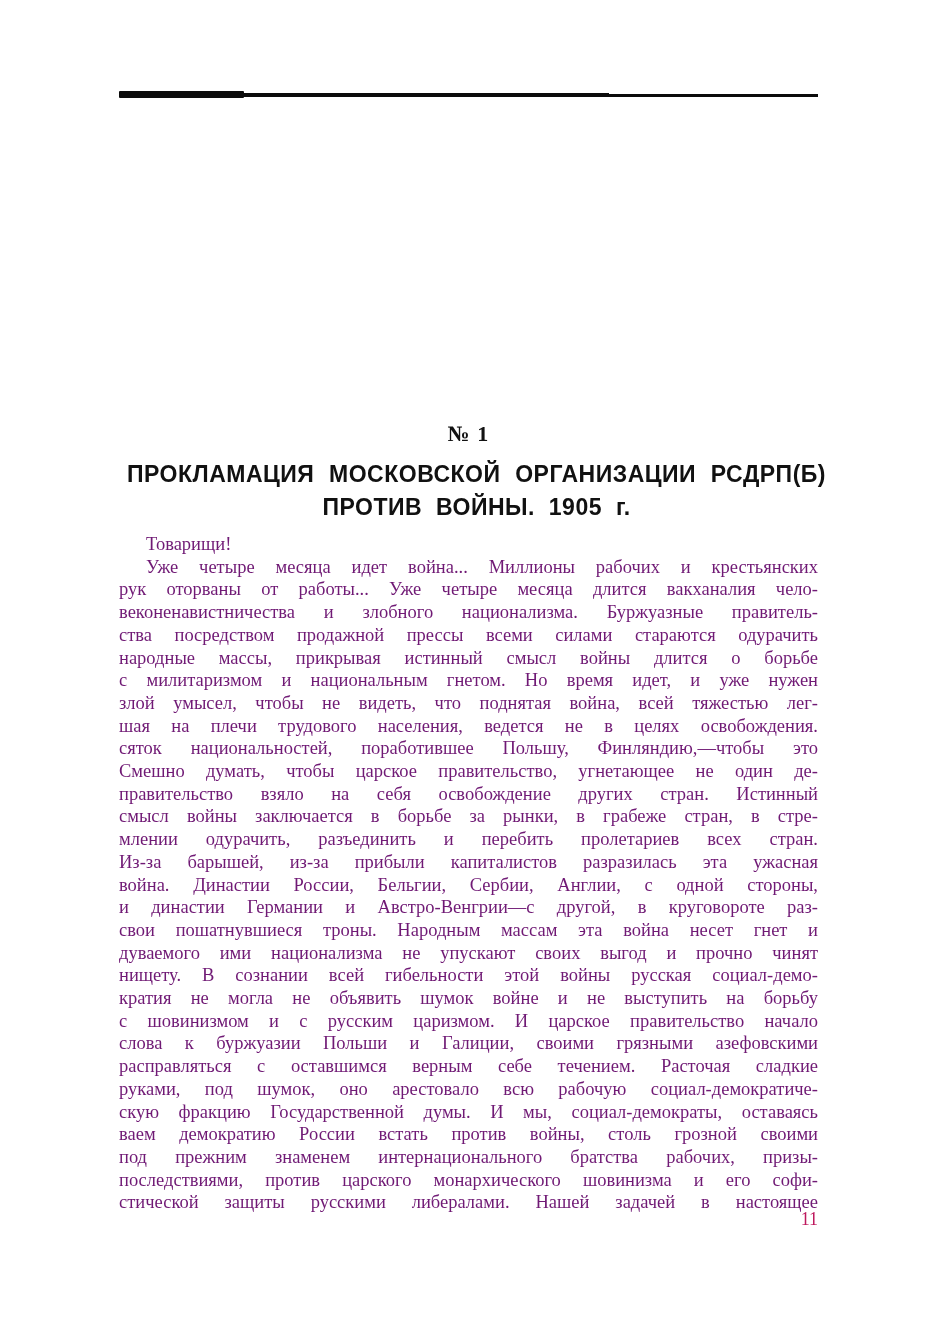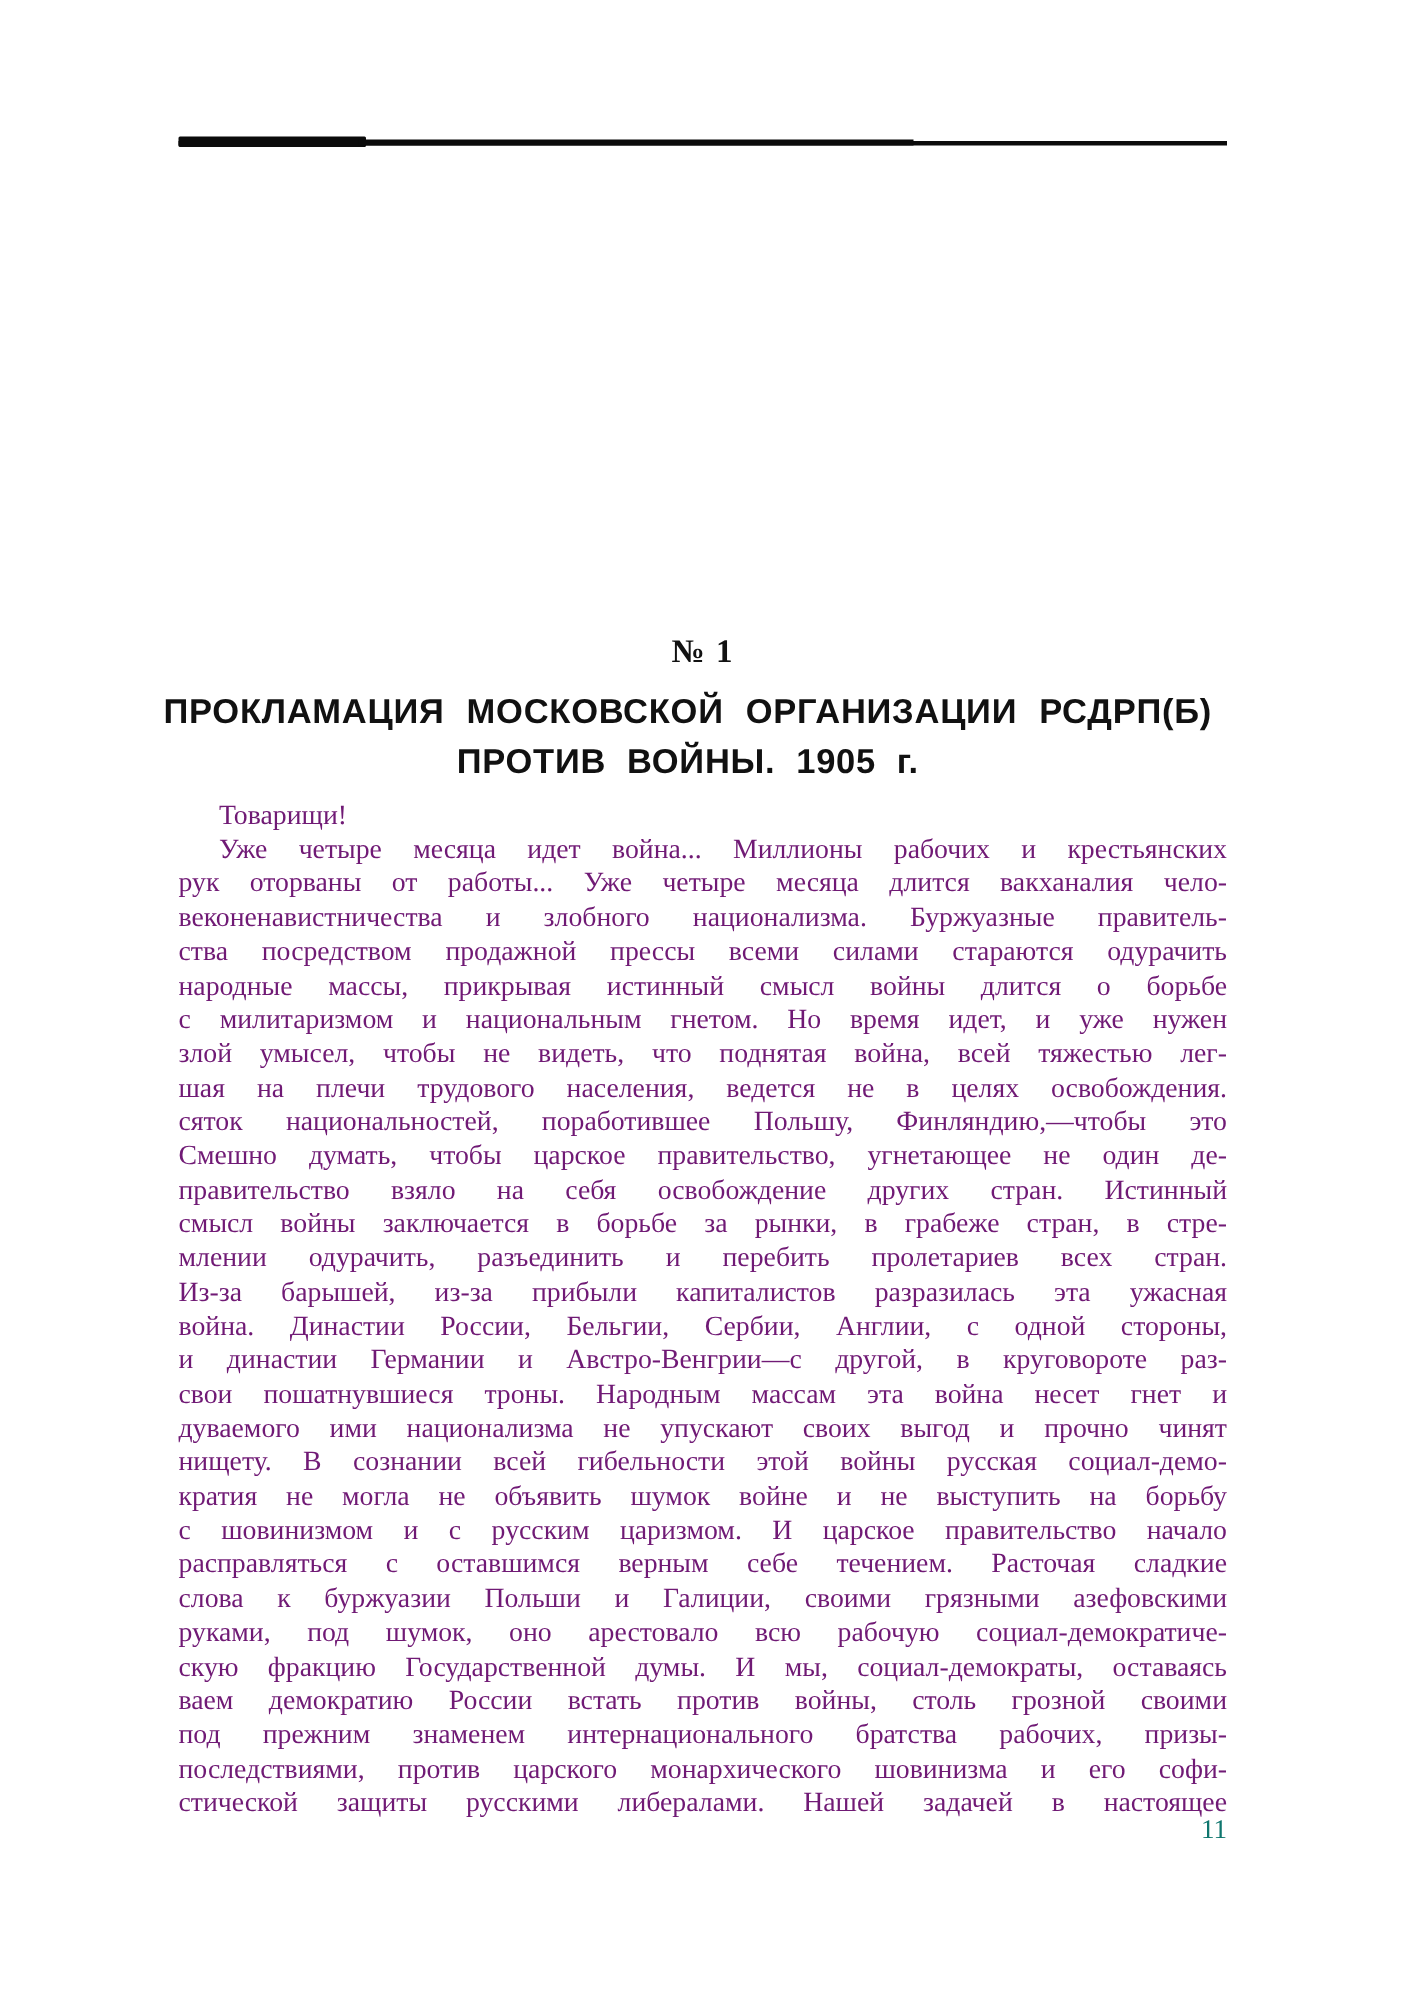"ПРОКЛАМАЦИЯ МОСКОВСКОЙ ОРГАНИЗАЦИИ" .doc-title { left: 109px -> 127px }
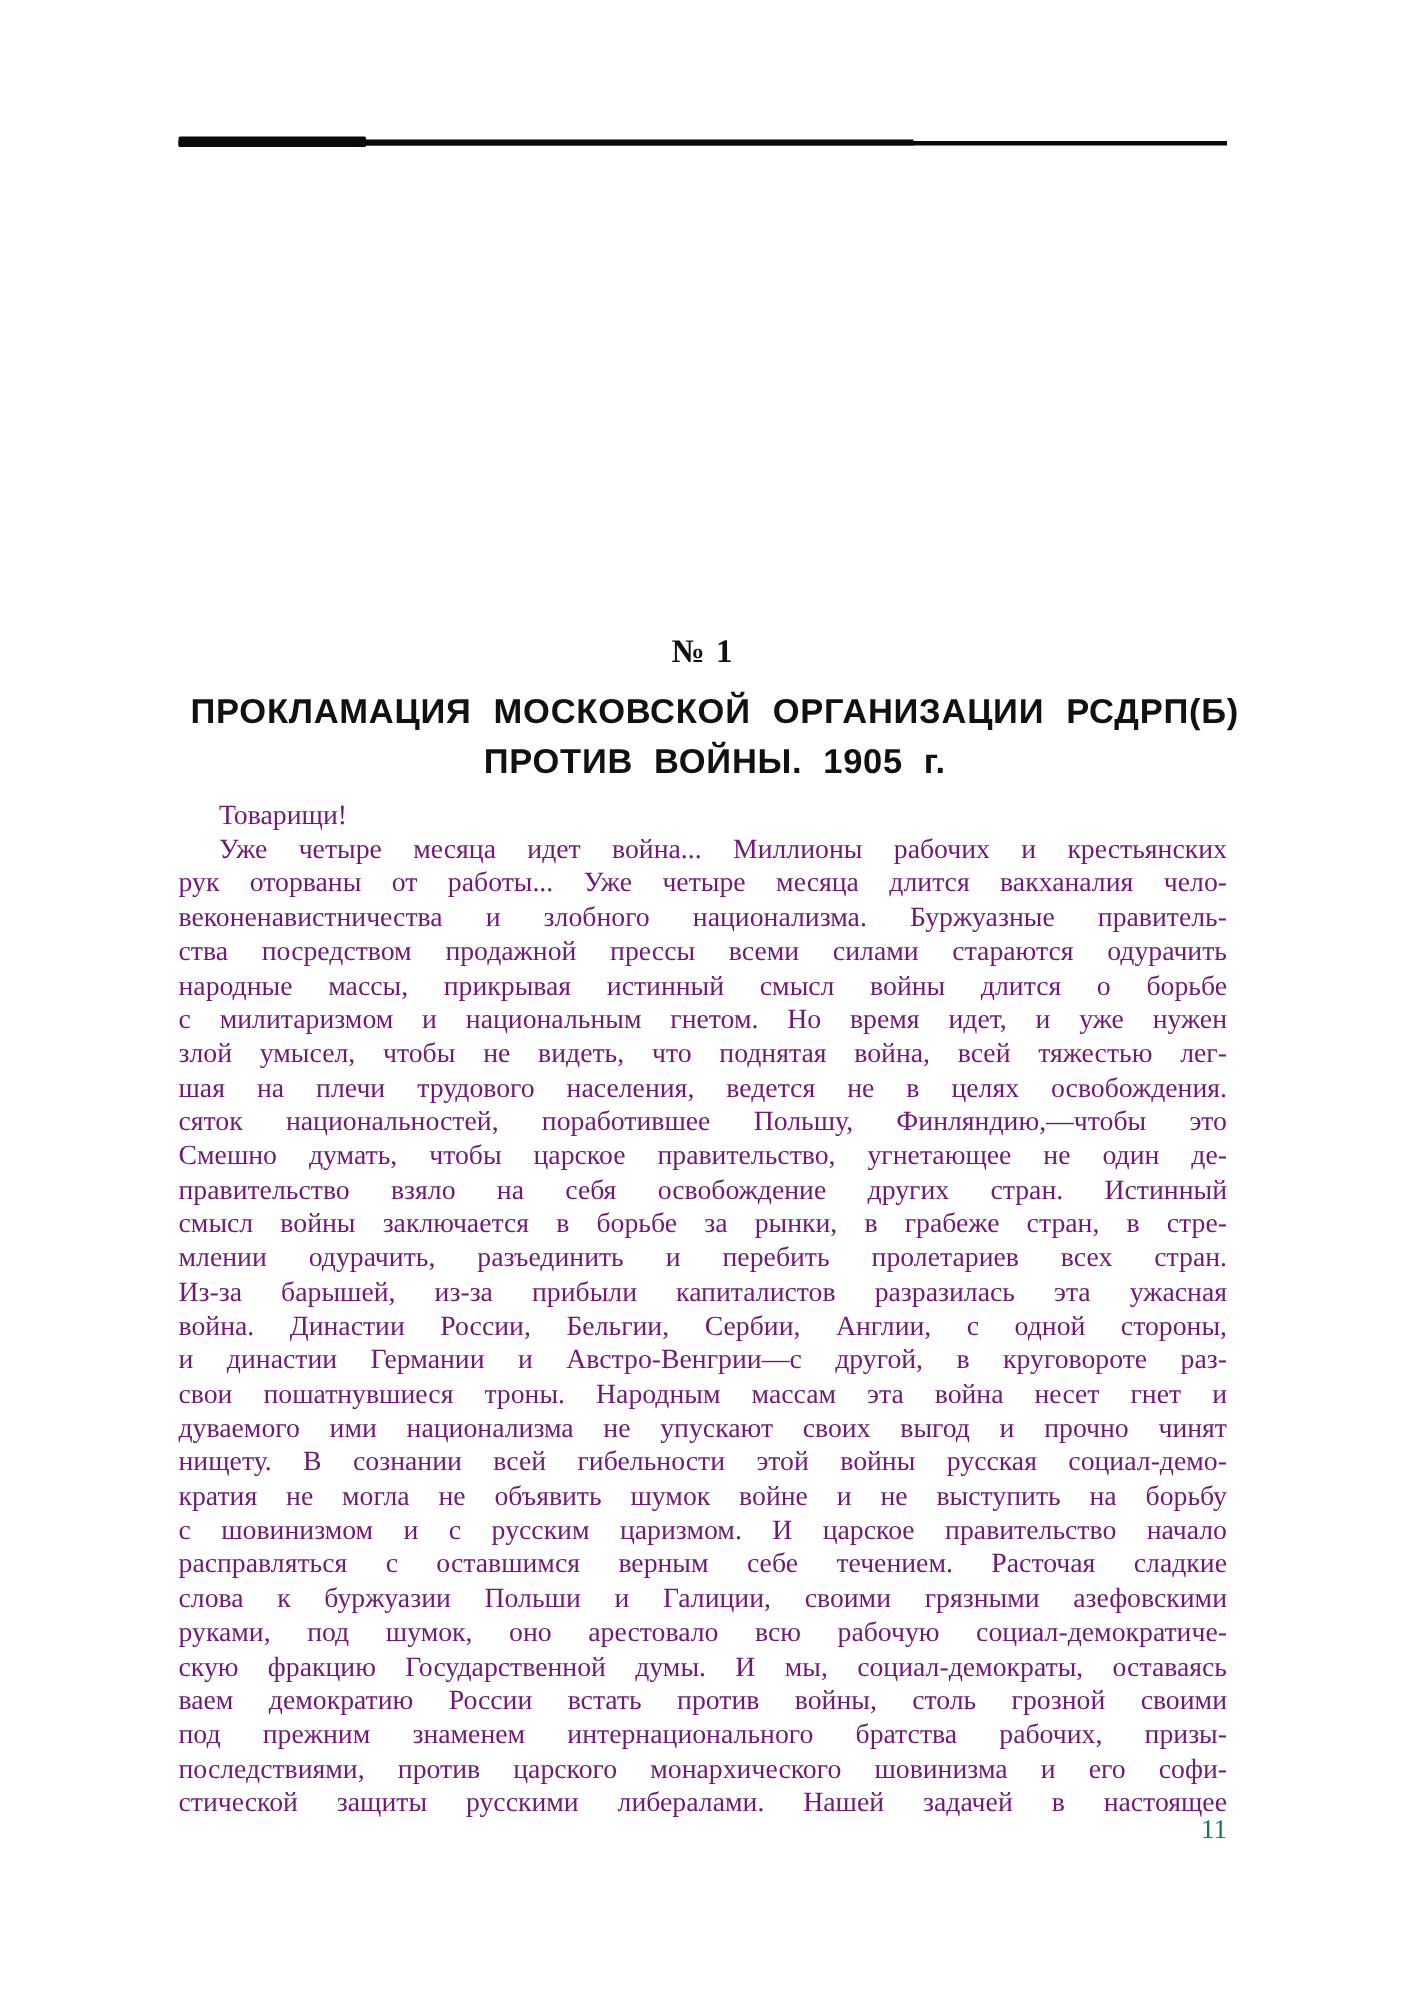"расправляться с оставшимся верным себе" div.line { order: before "слова к буржуазии Польши и" -> after "слова к буржуазии Польши и" }
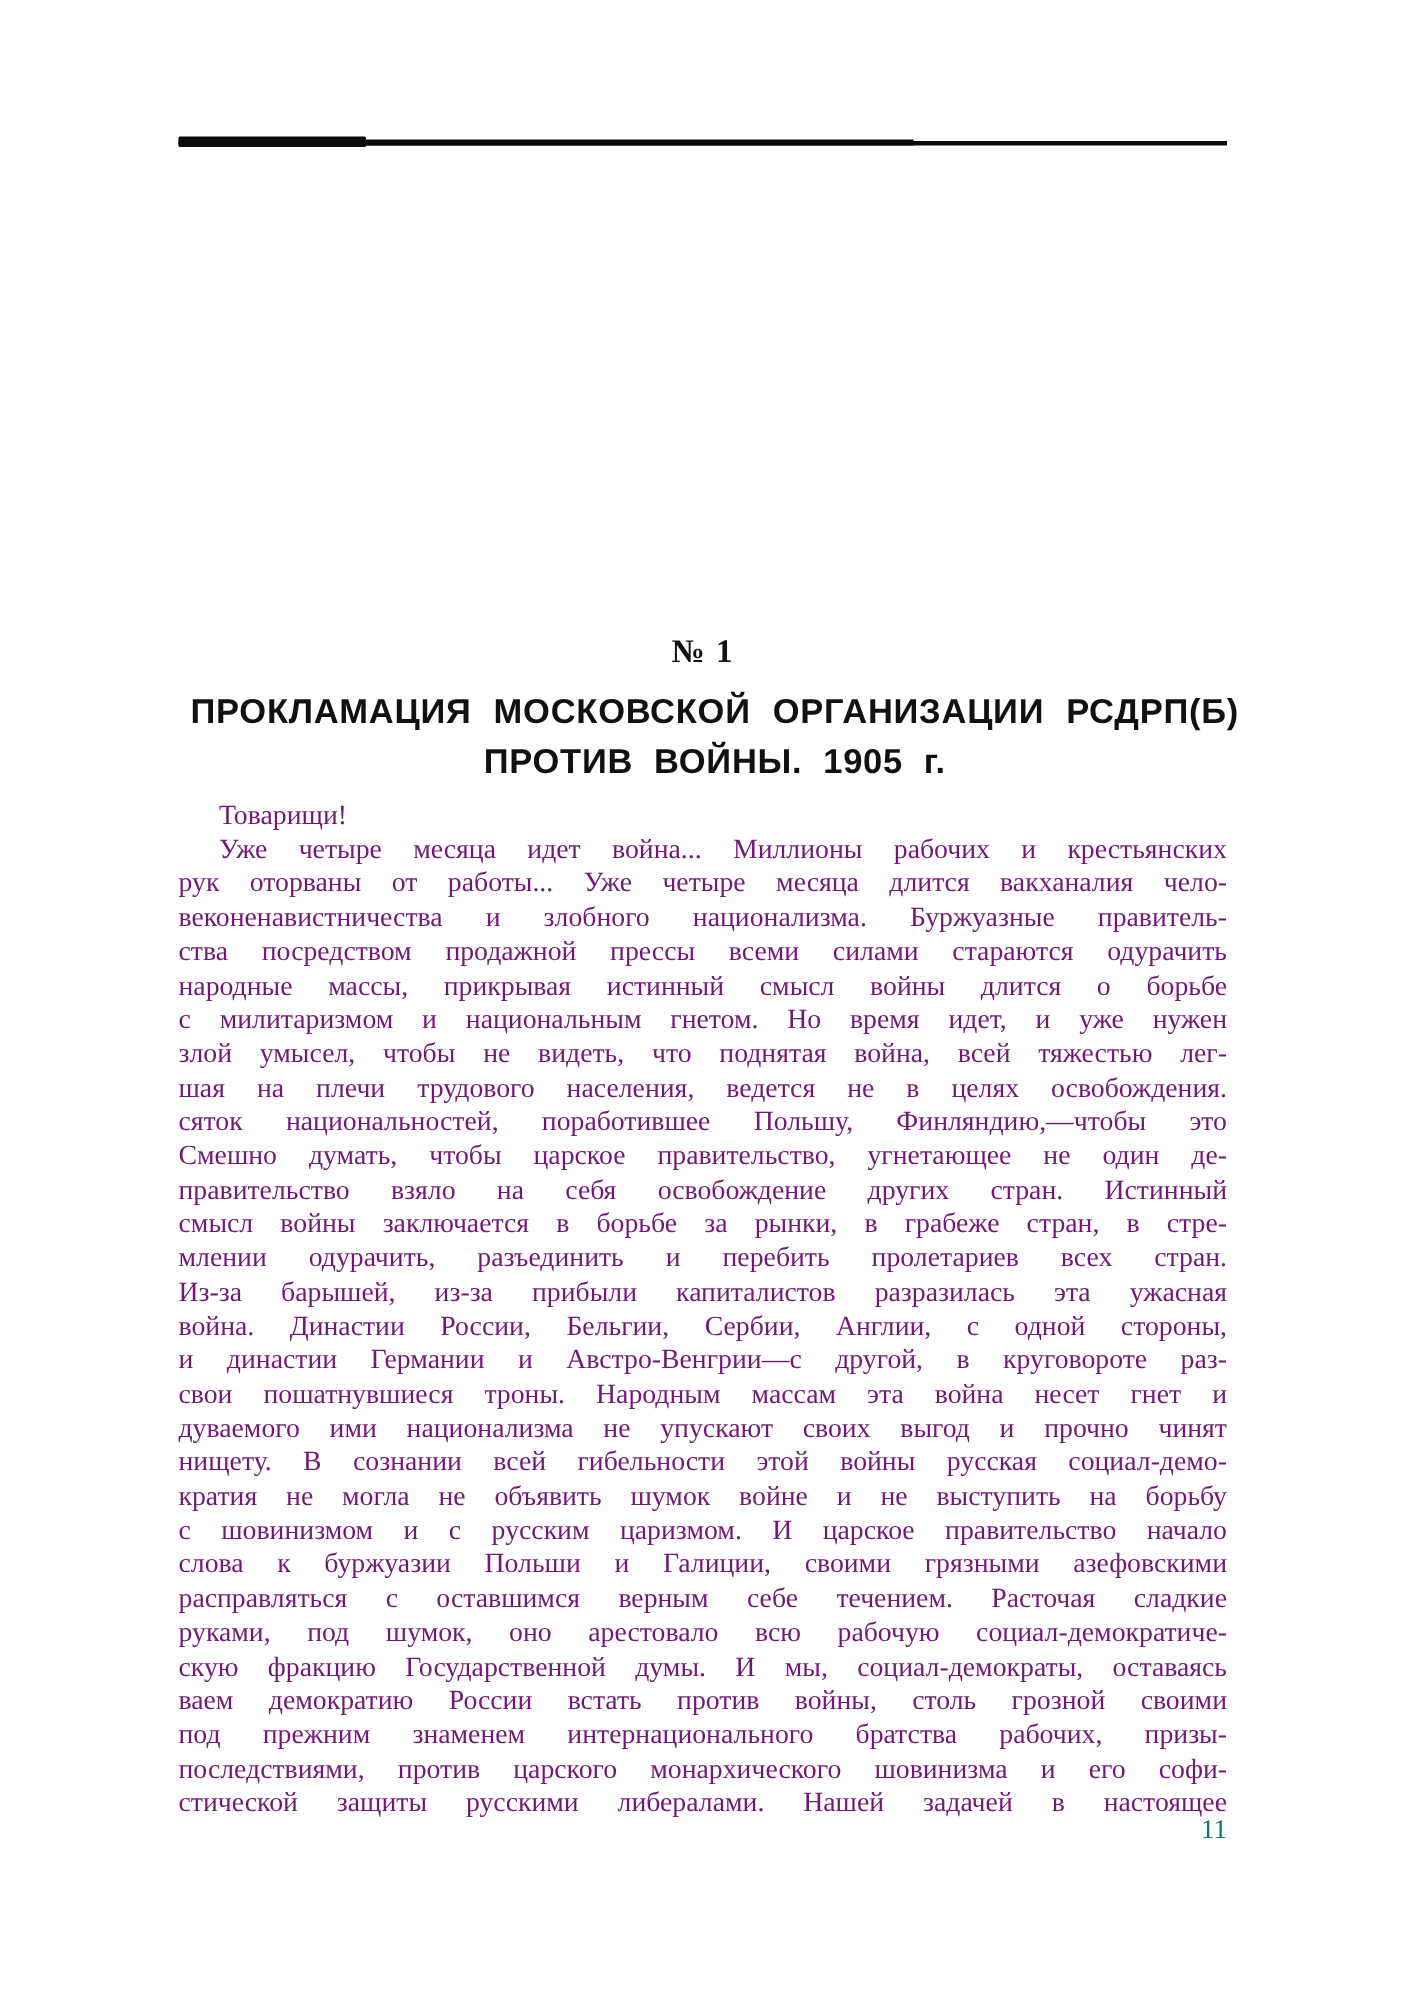"11" .page-number { color: #0f766e -> #be185d }
